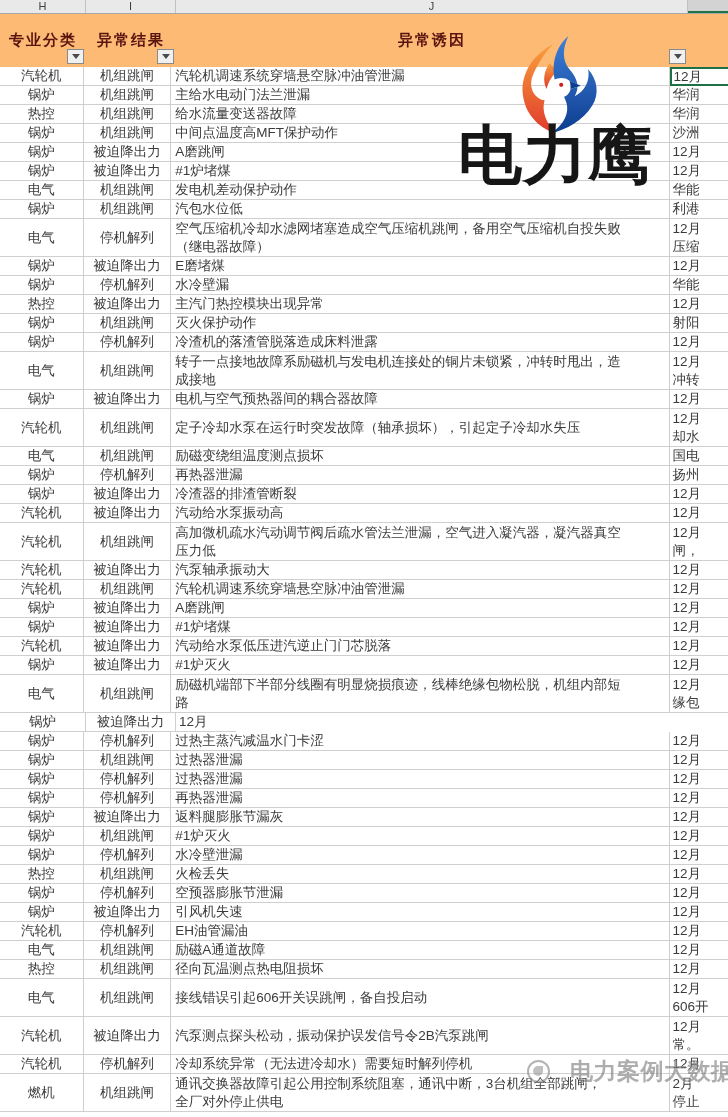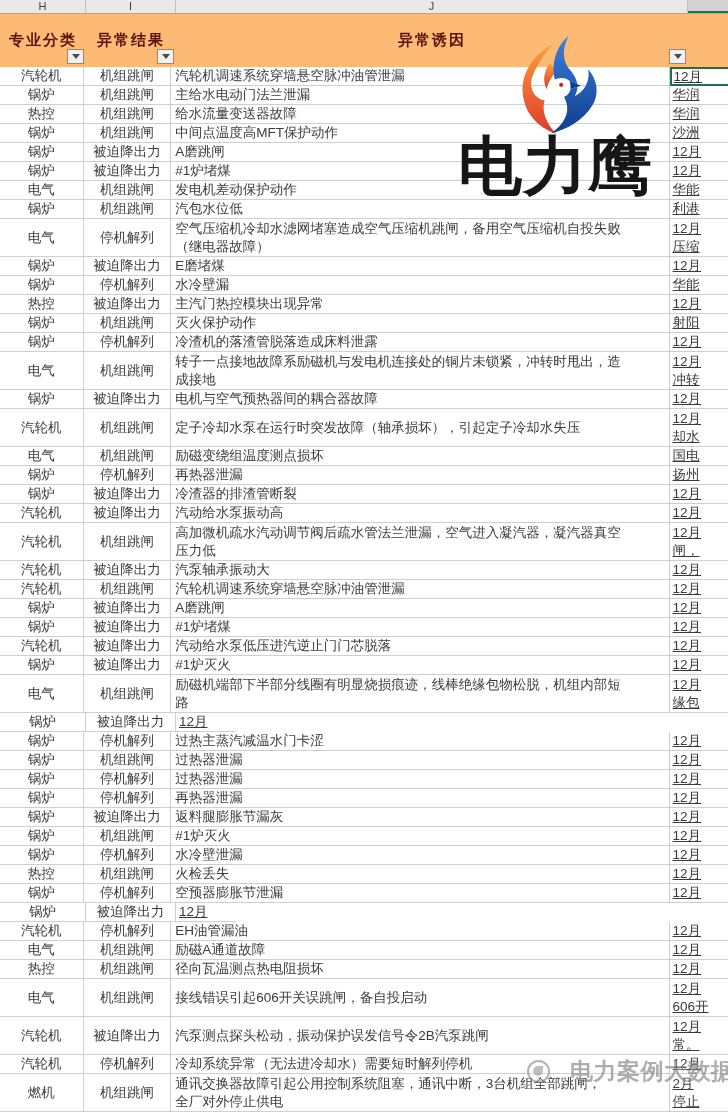"12月" .c-k { text-decoration: underline -> none }
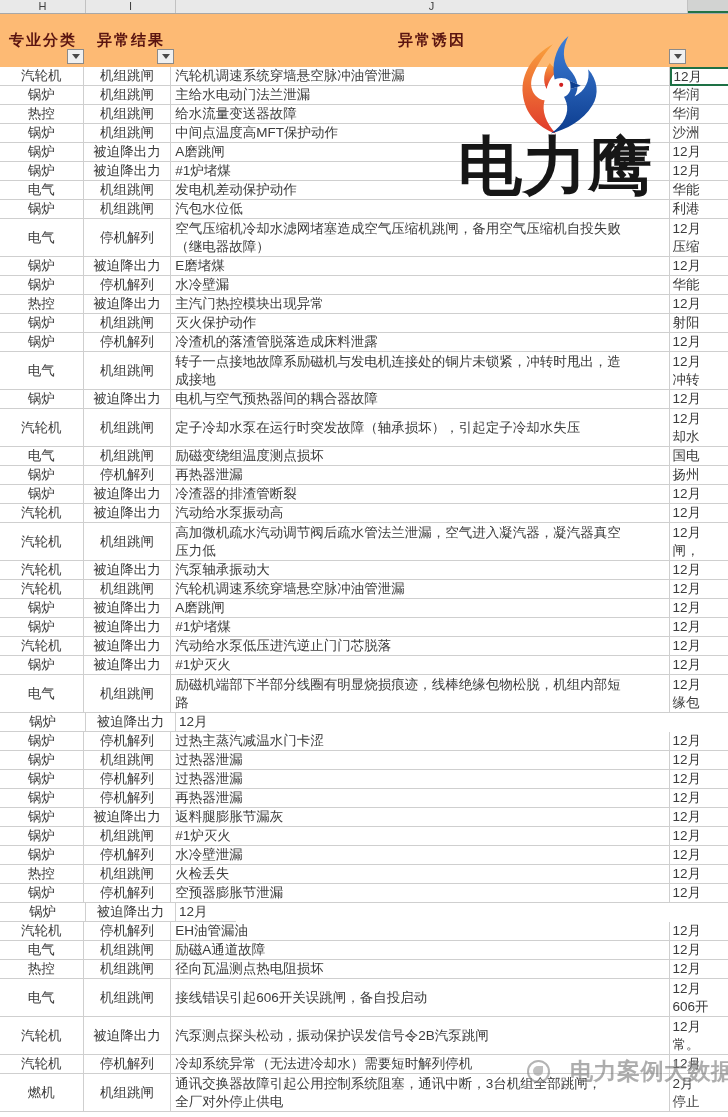"电力鹰" .logo-text { top: 102px -> 91px }
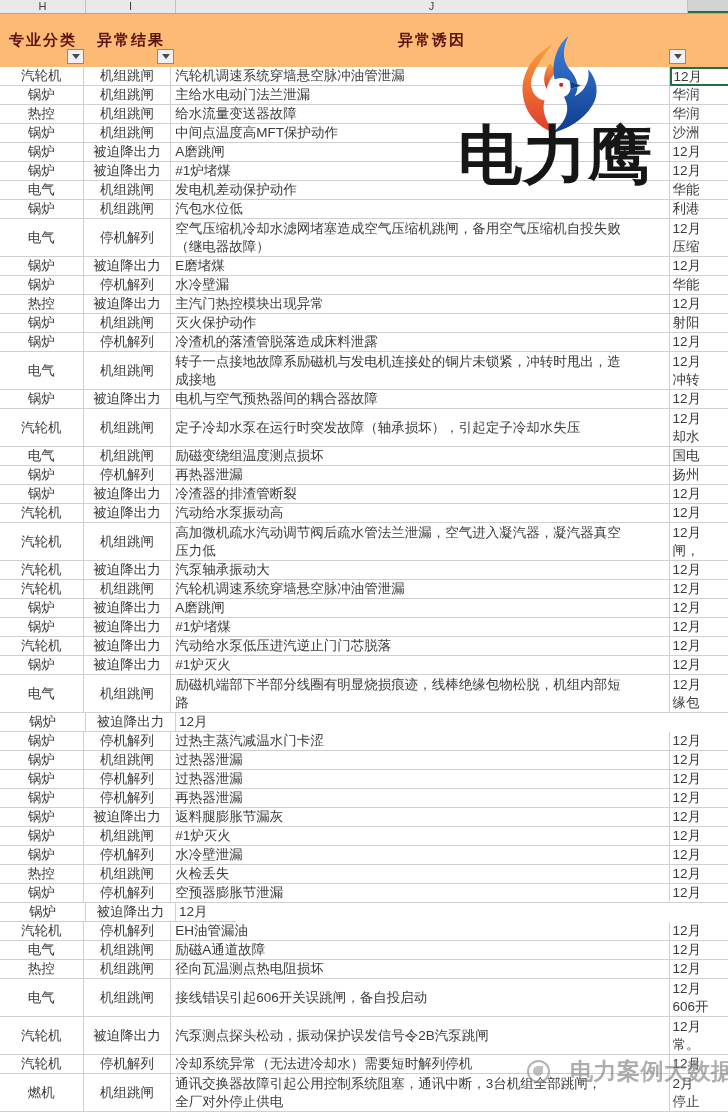"引风机失速" div.cell { html: none -> <div>引风机失速</div> }
